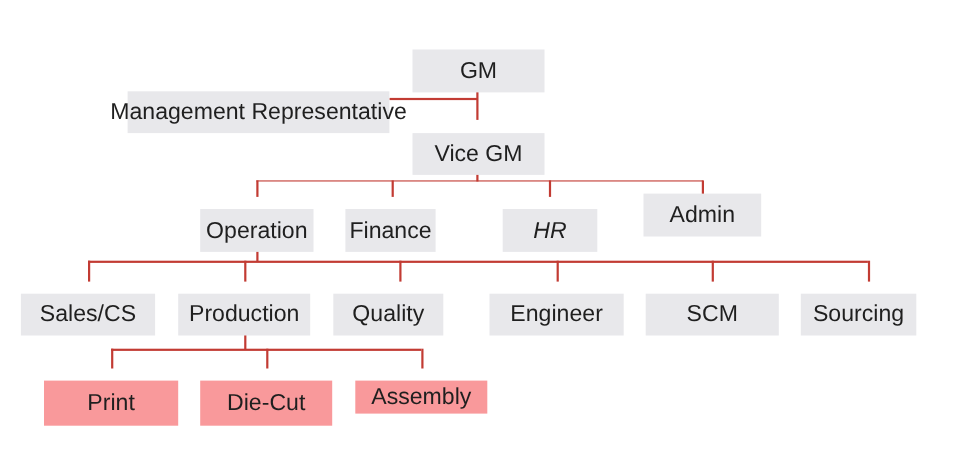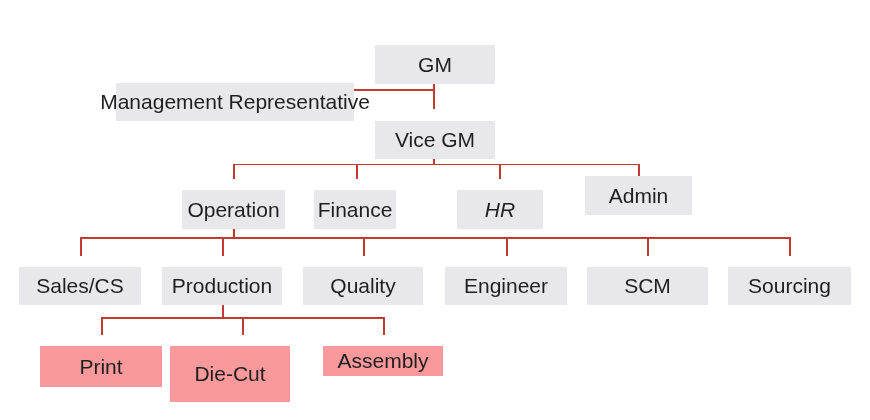"Quality" #n-qual { width: 120px -> 100px }
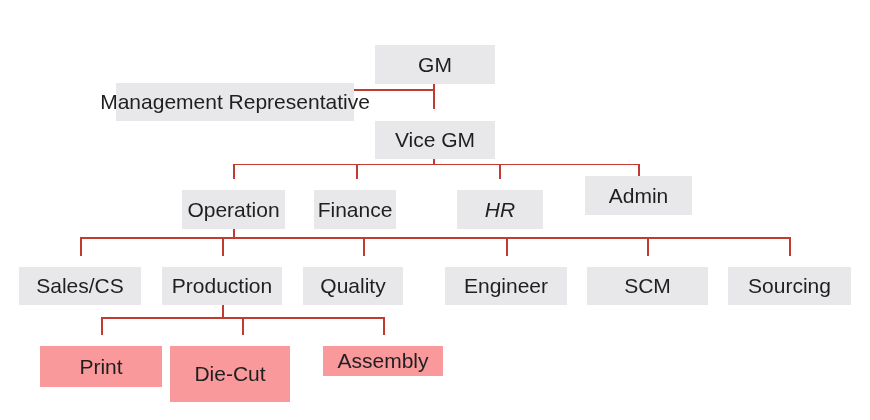"Sourcing" #n-src { width: 123px -> 105px }
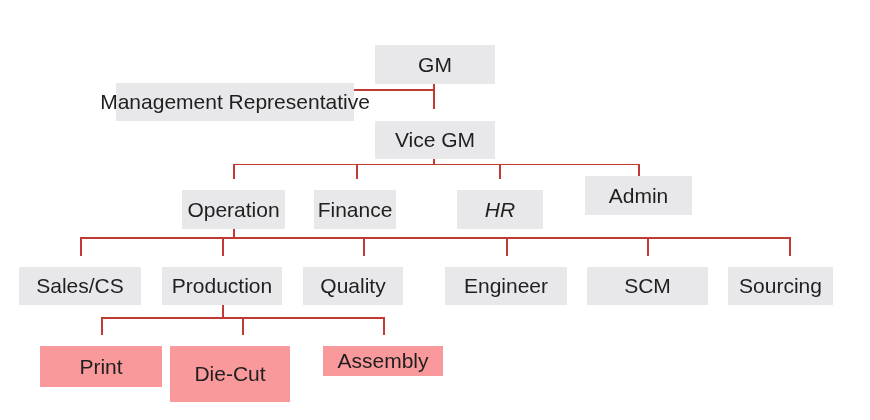"Die-Cut" #n-dc { height: 56px -> 41px; left: 170px -> 182px }
